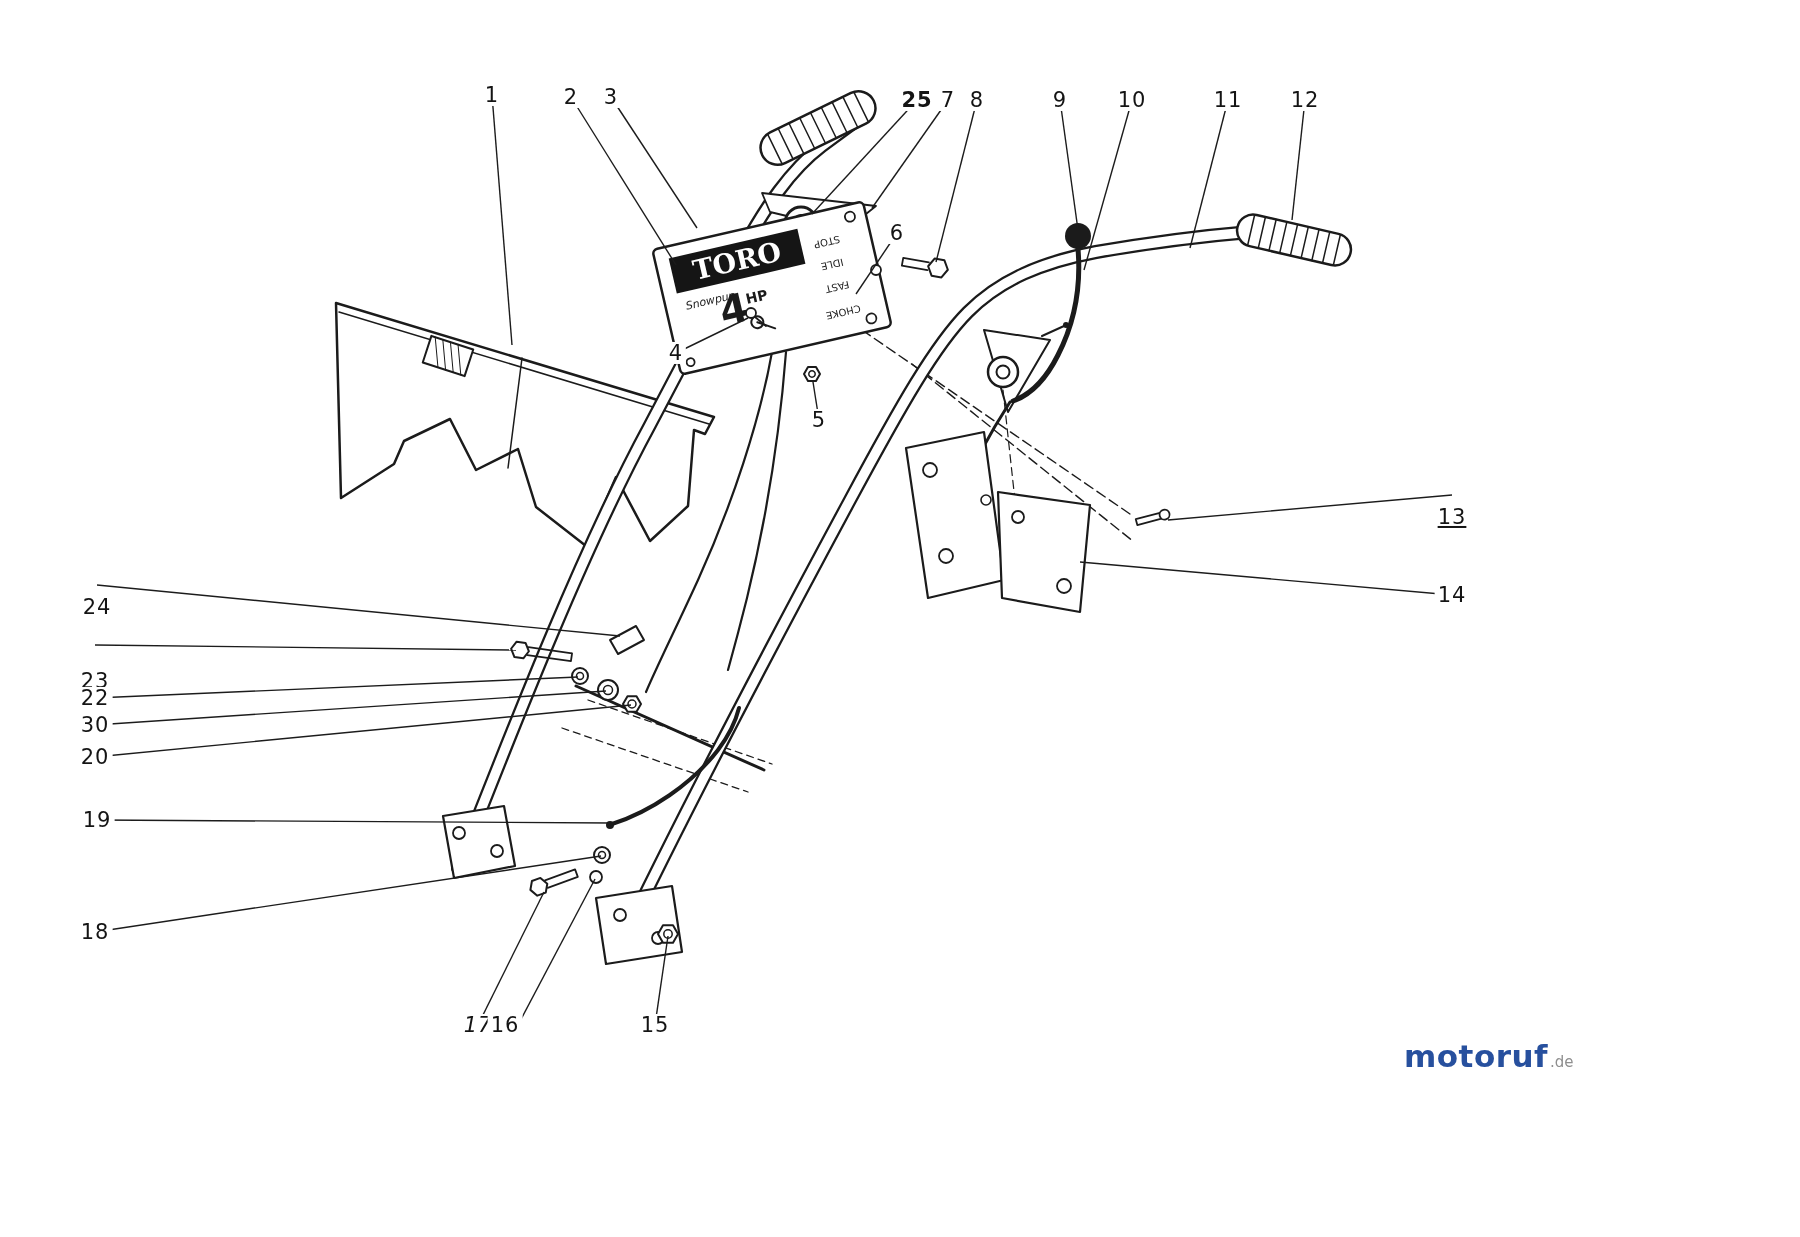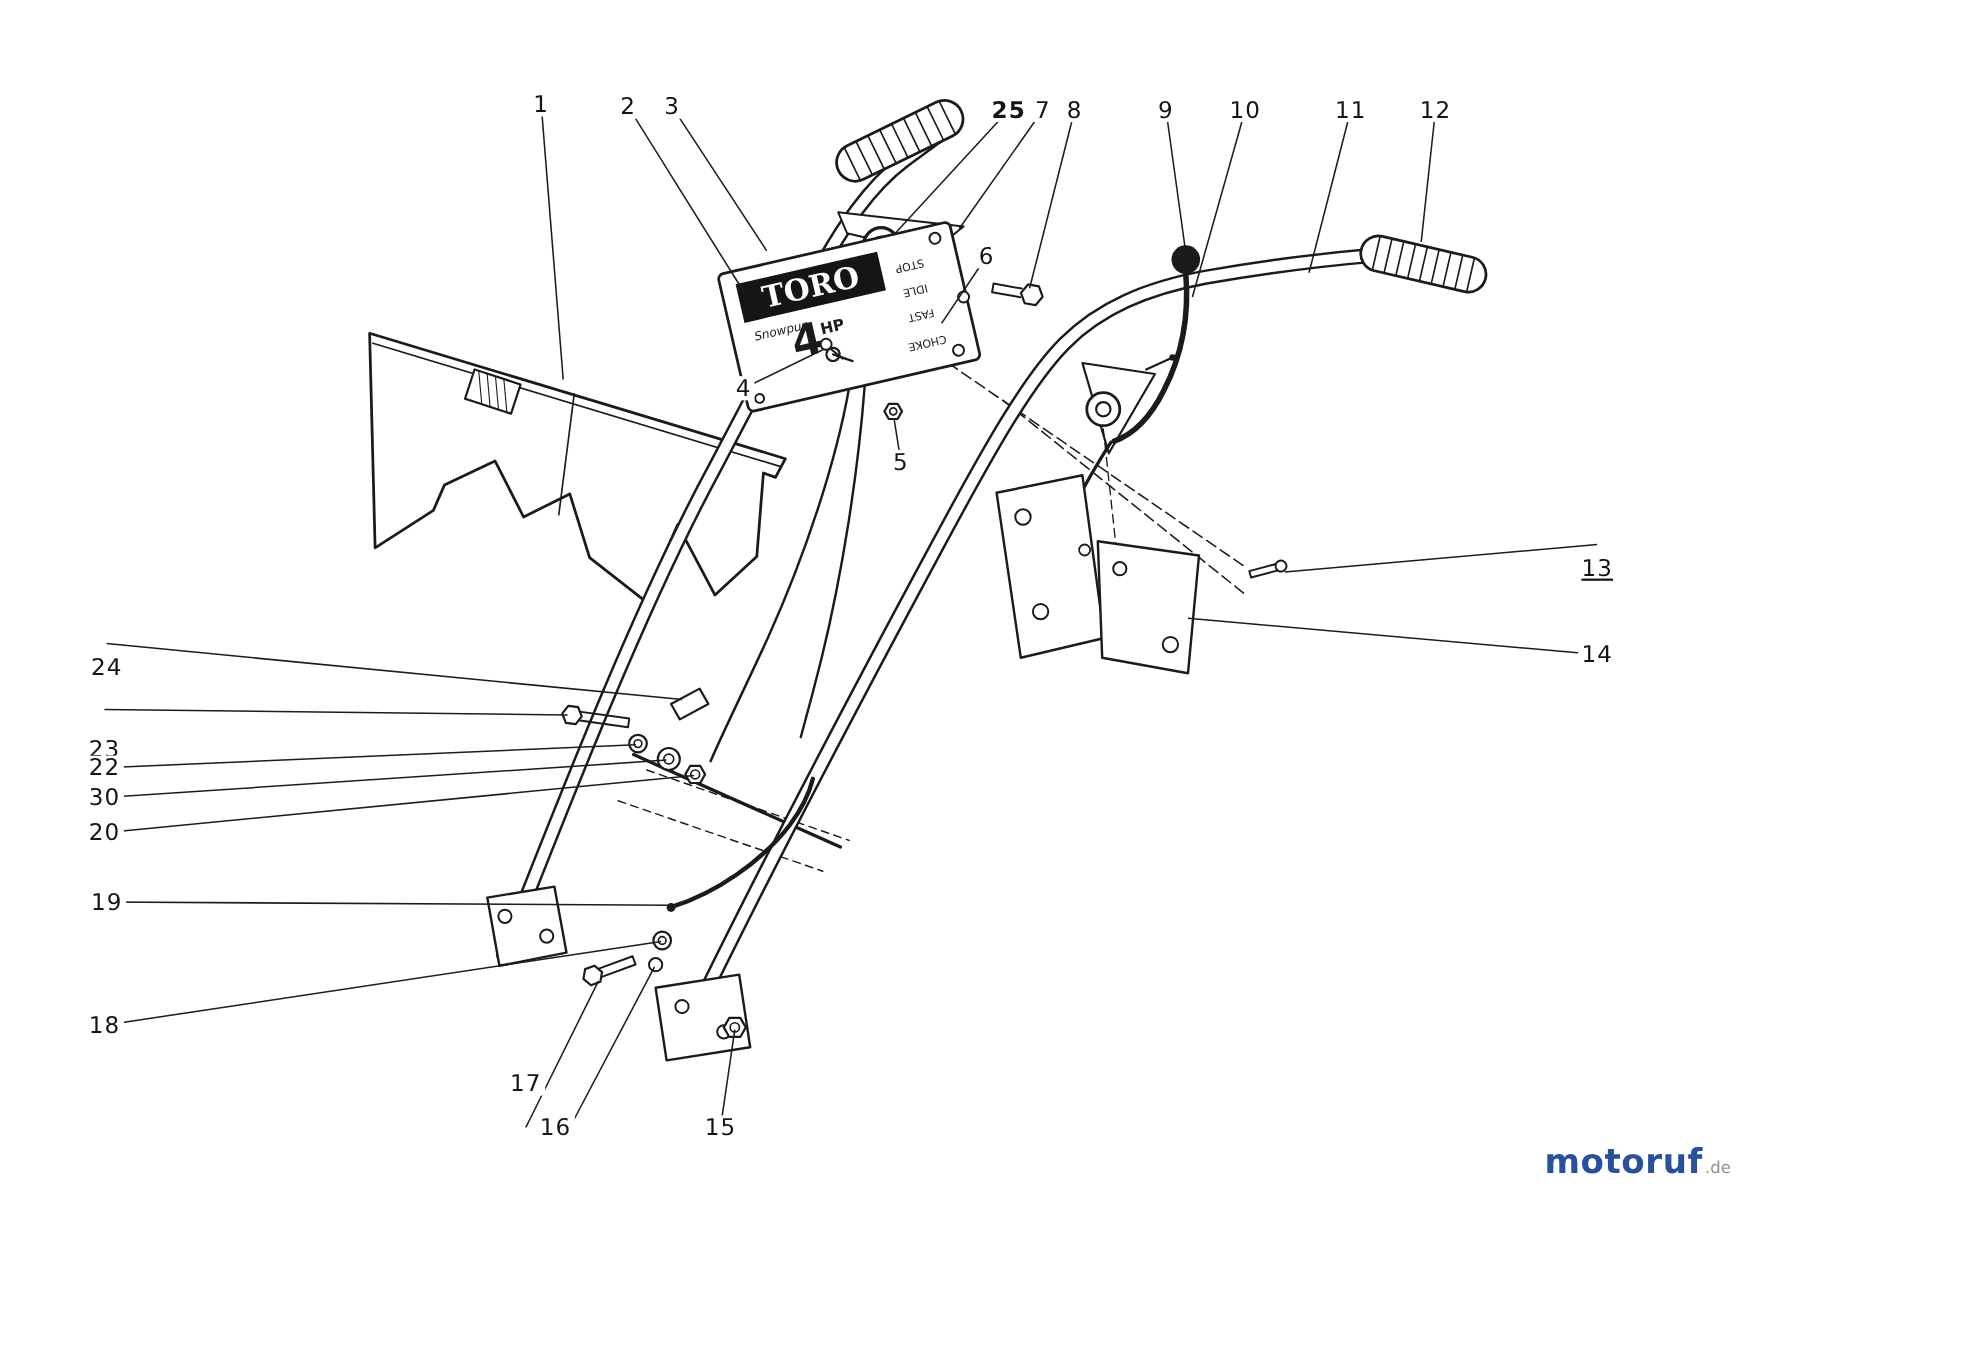"17" div.callout { font-style: none -> italic; top: 985px -> 1025px }
